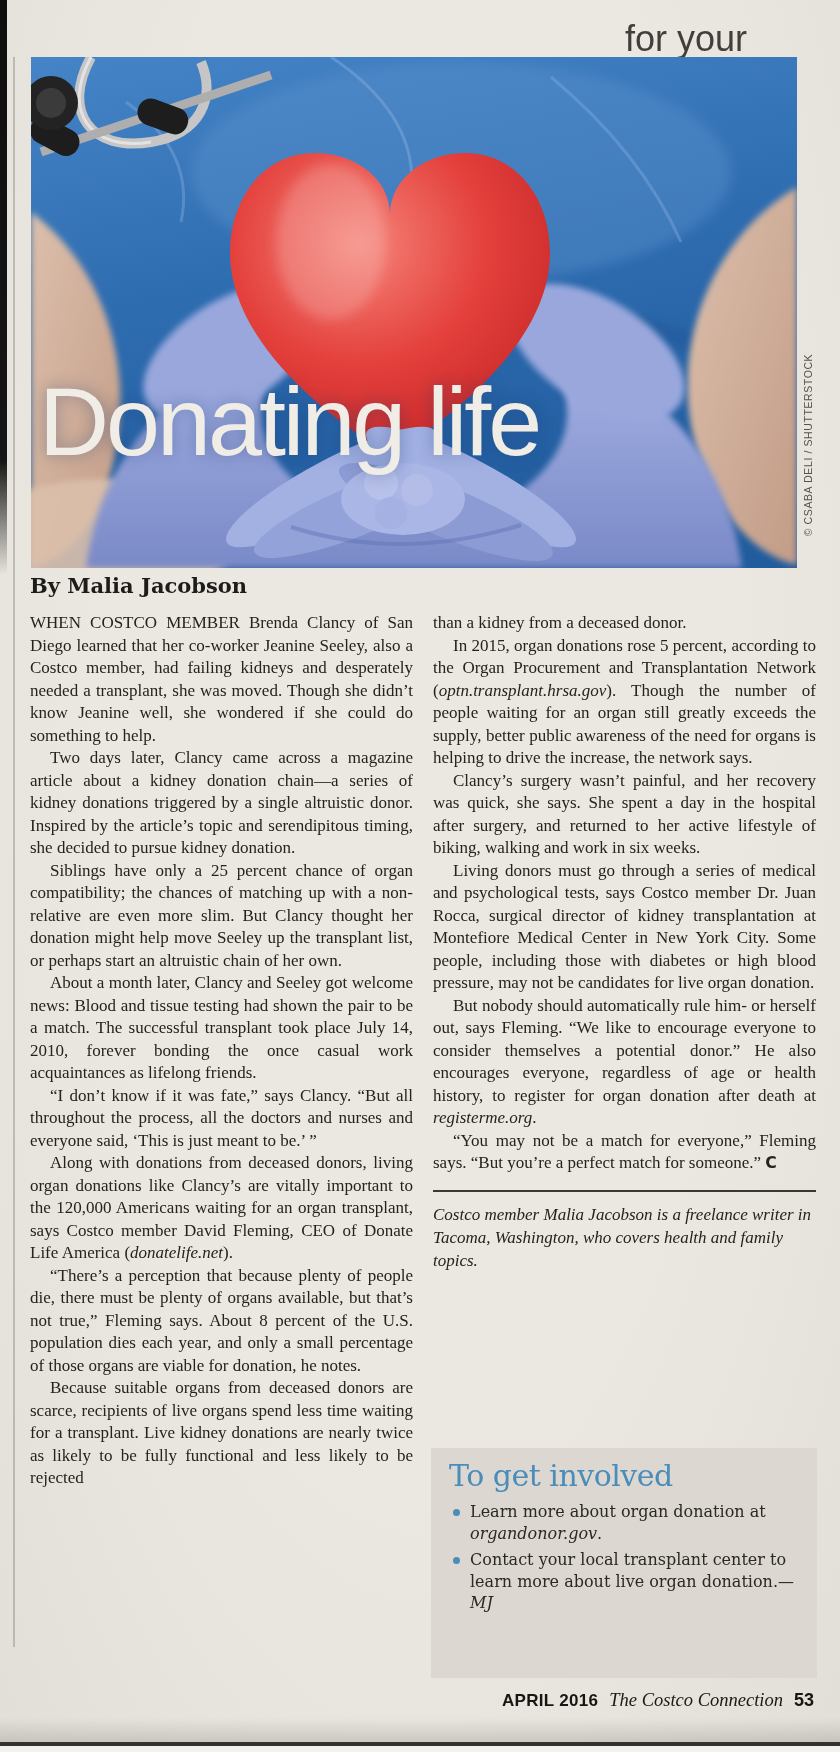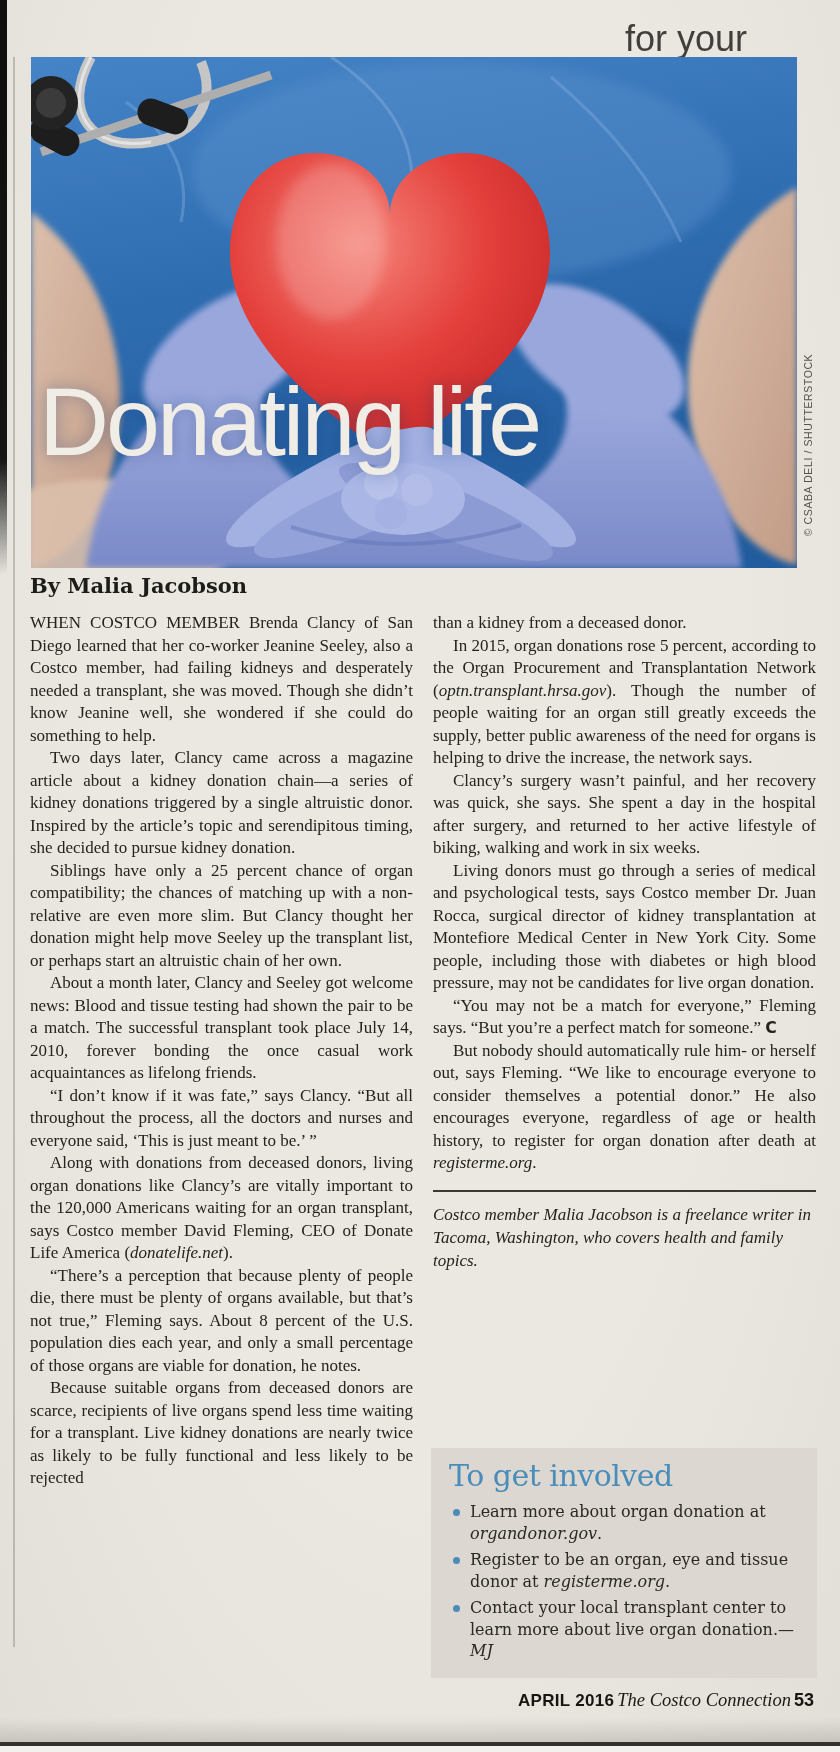"“You may not be a" p { order: before "But nobody should automatically rule" -> after "But nobody should automatically rule" }
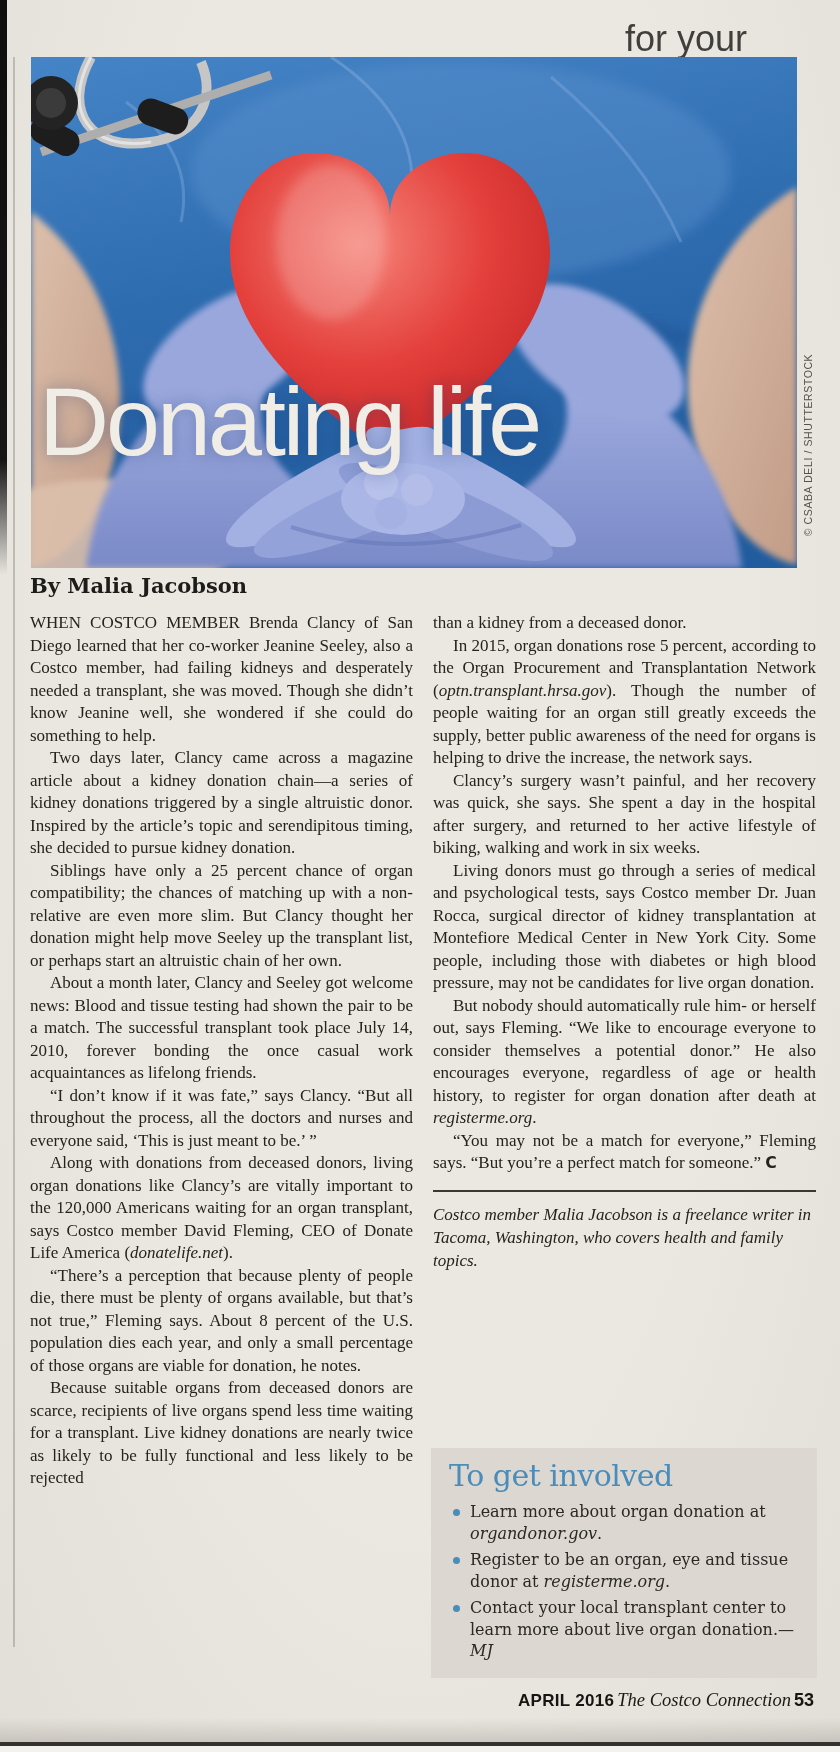"Register to be an organ," li { html: <li><span>Register to be an organ, eye and tissue donor at </span><span>registerme.org</span><span>.</span></li> -> none }
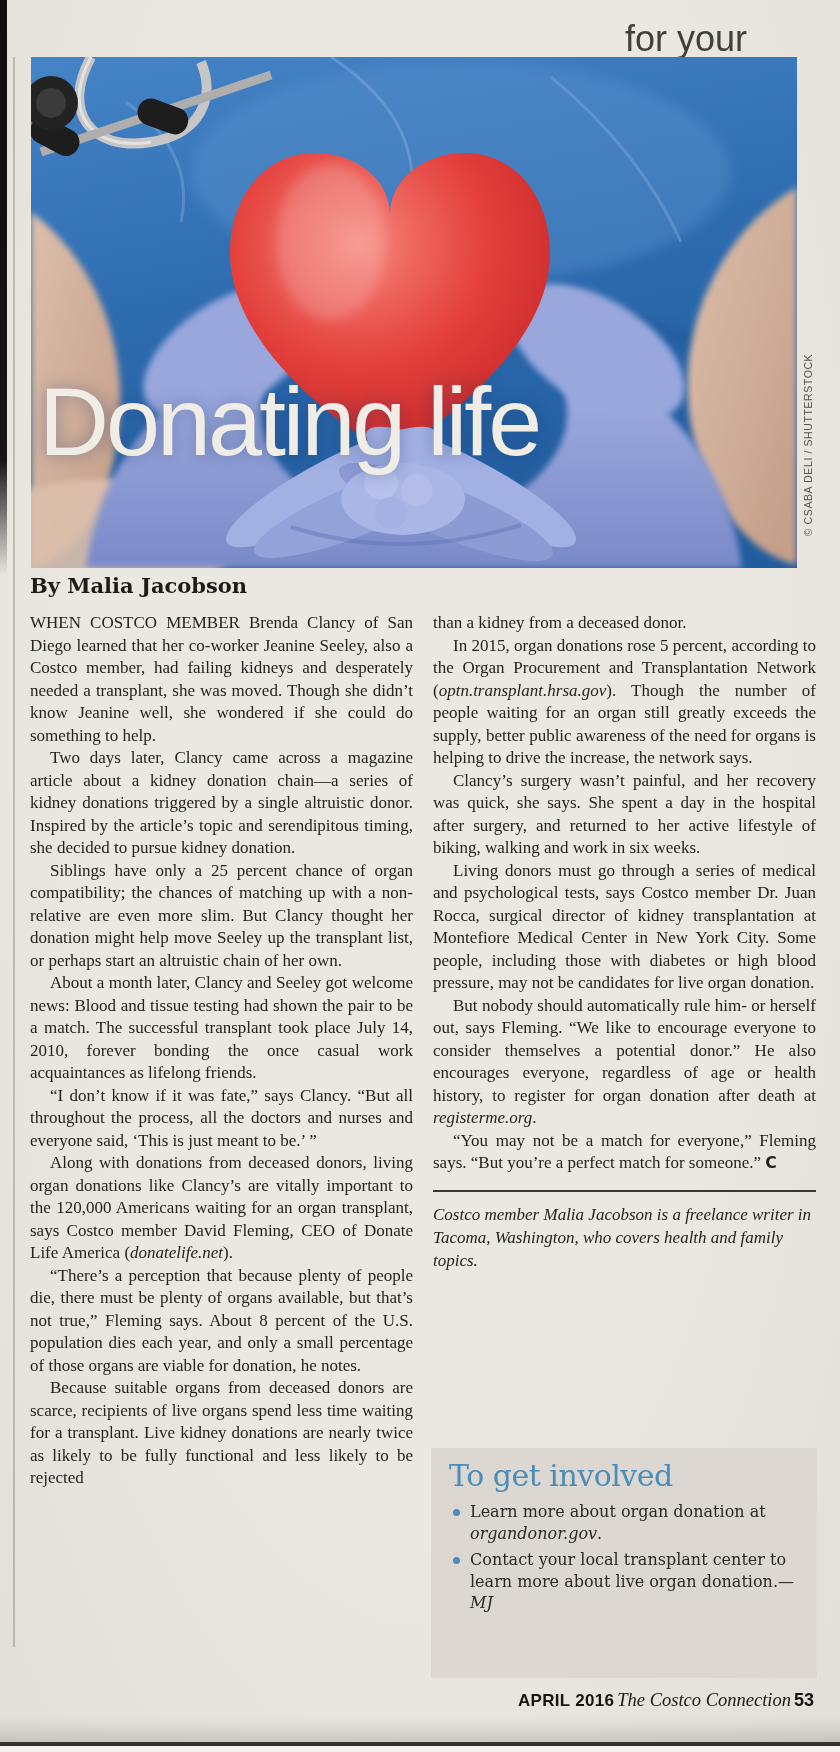"APRIL 2016" .footer { gap: 3px -> 11px }
